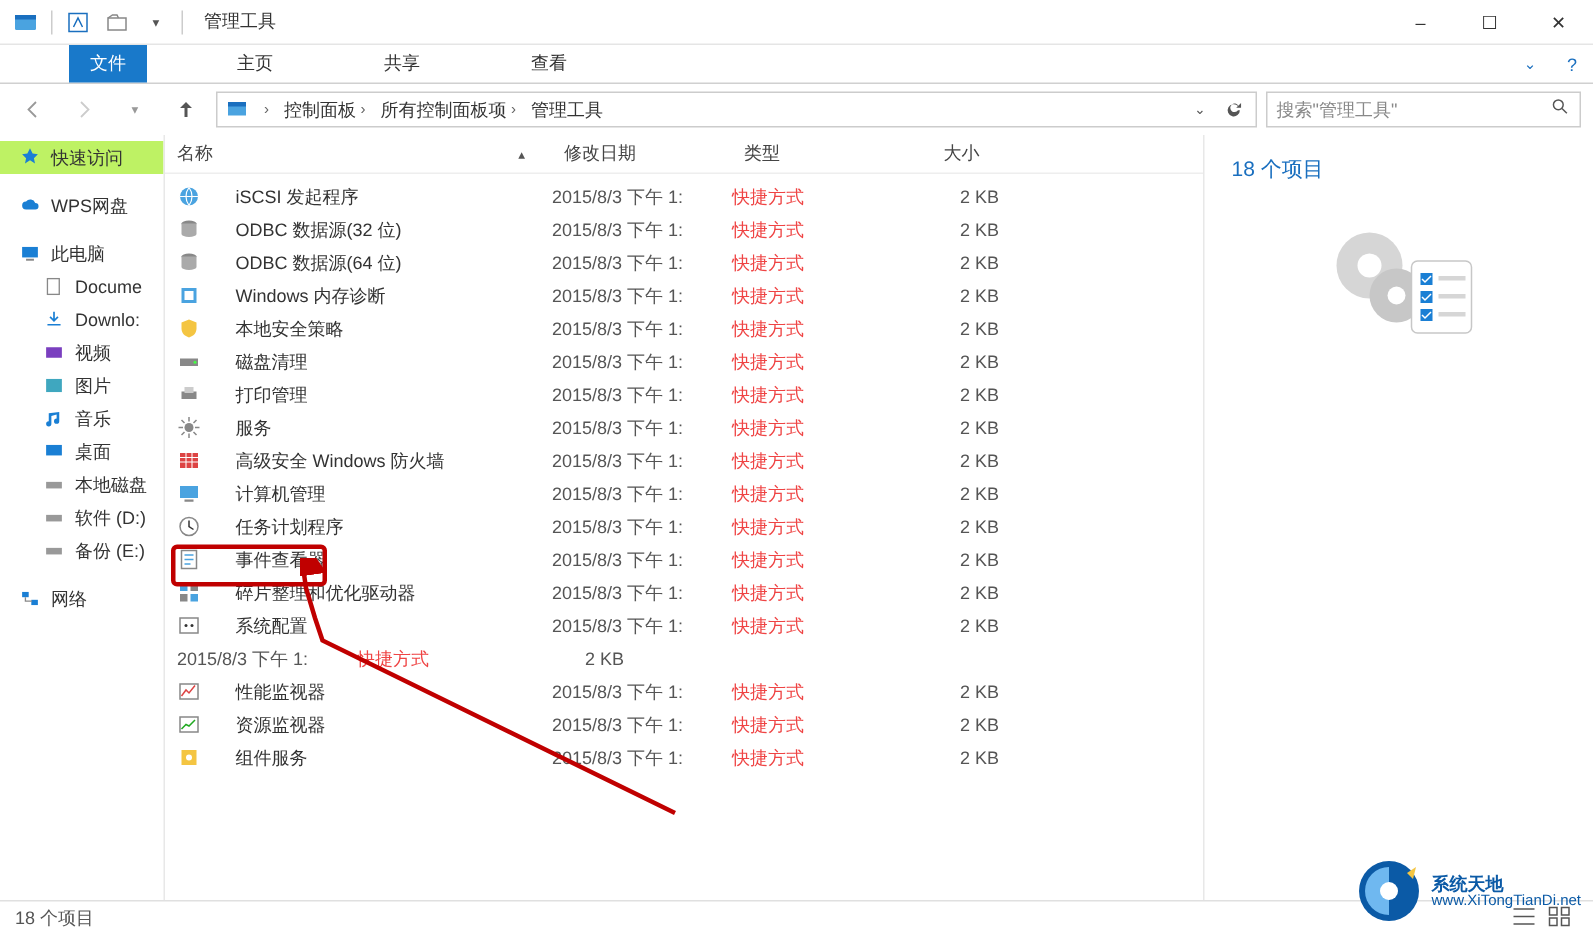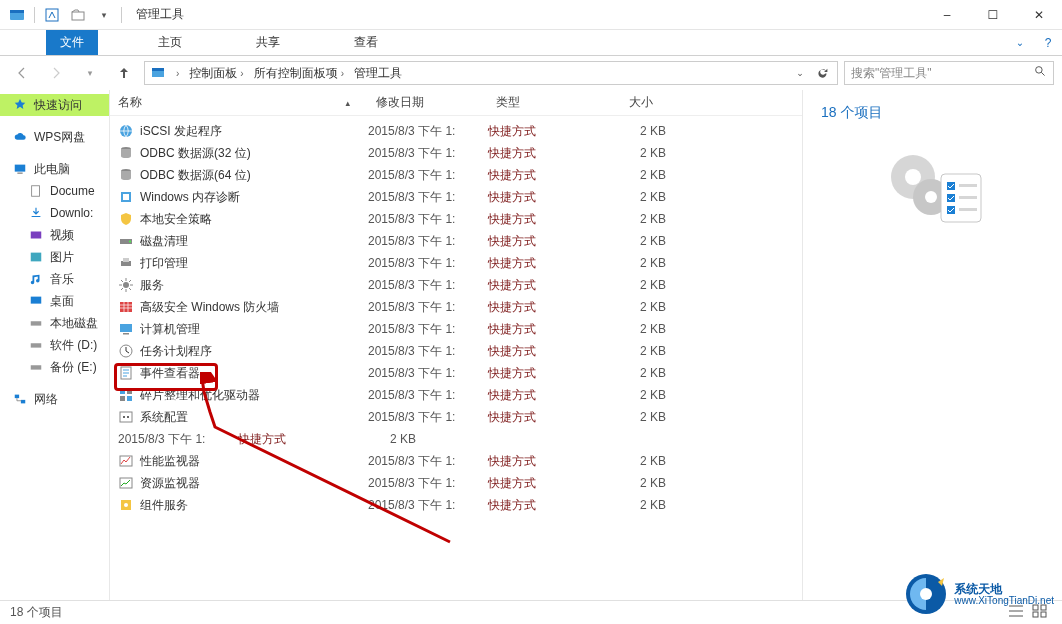"iSCSI 发起程序" .row .c-name { gap: 6px -> 23px }
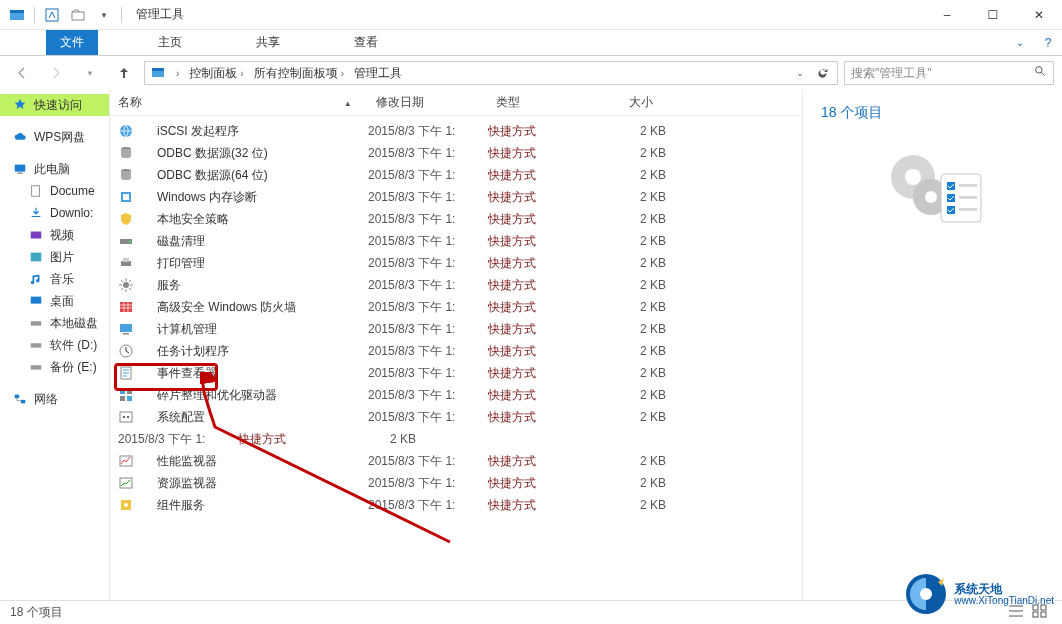"快捷方式" .row .c-type { color: #7f1d1d -> #ef4444 }
